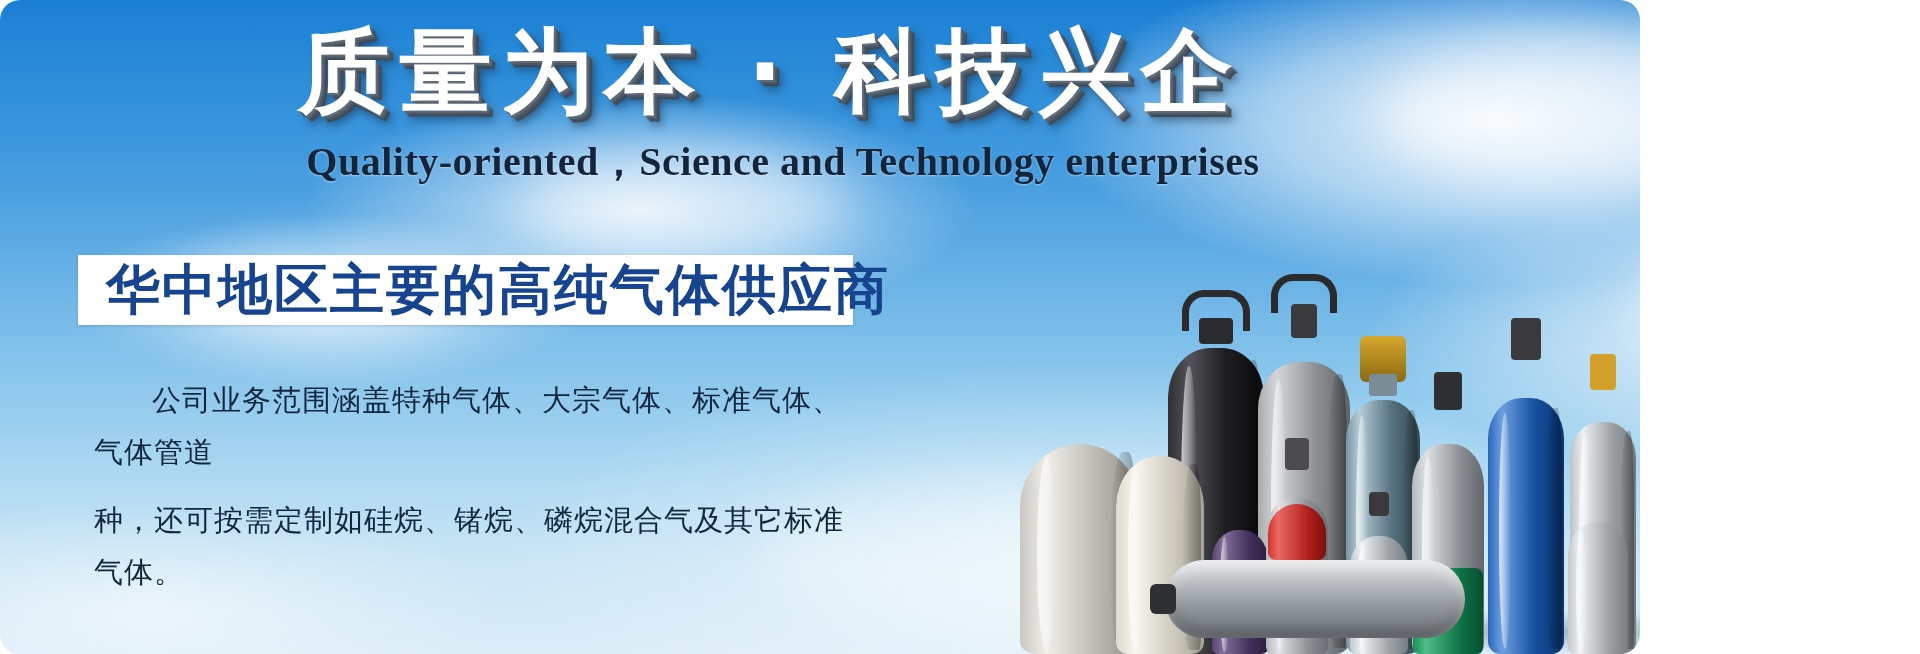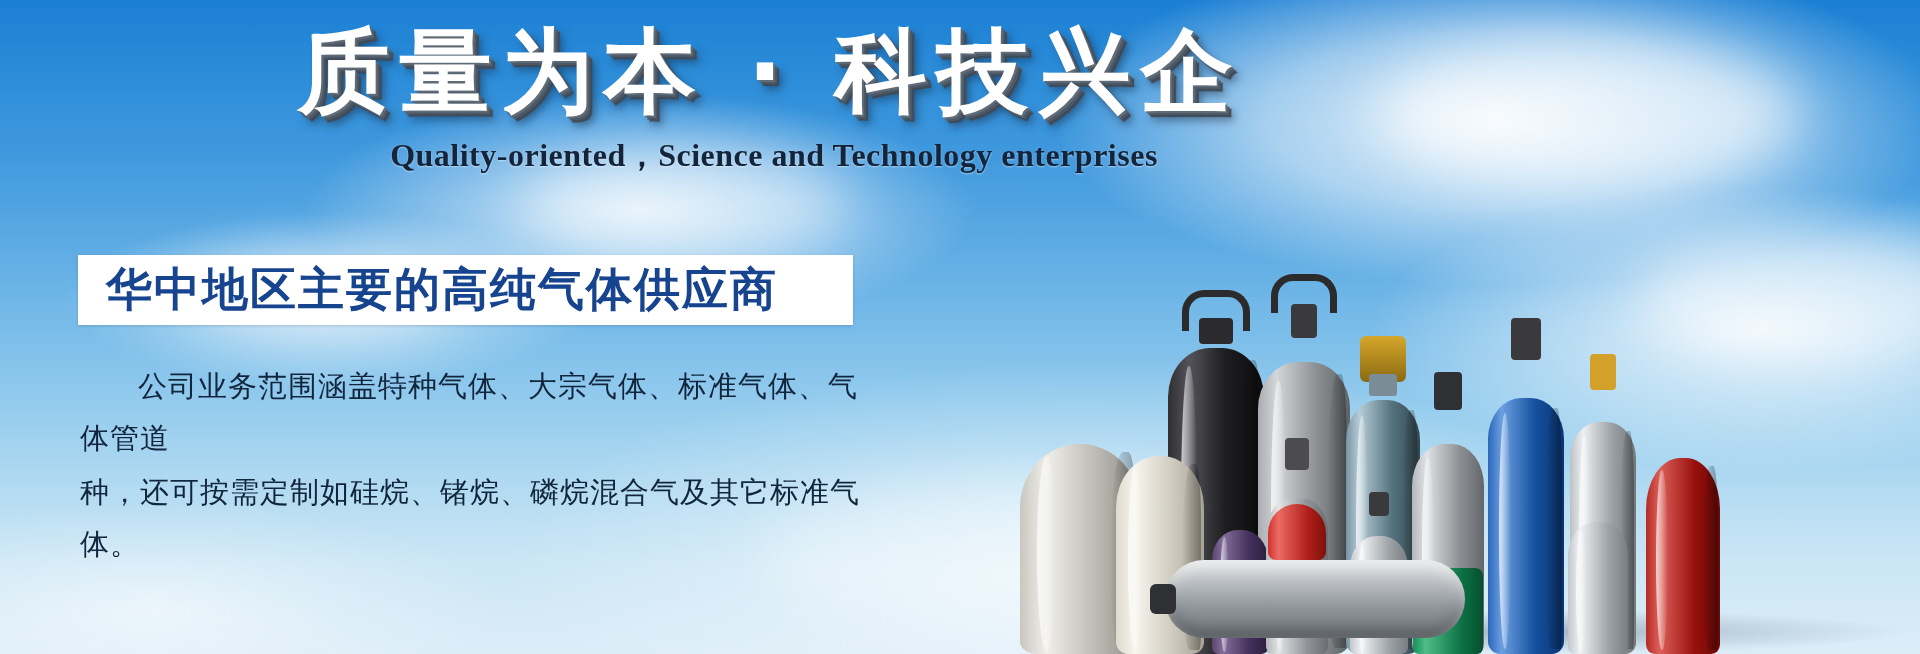"质量为本 · 科技兴企" #banner { border-radius: none -> 20px; width: 1920px -> 1640px }
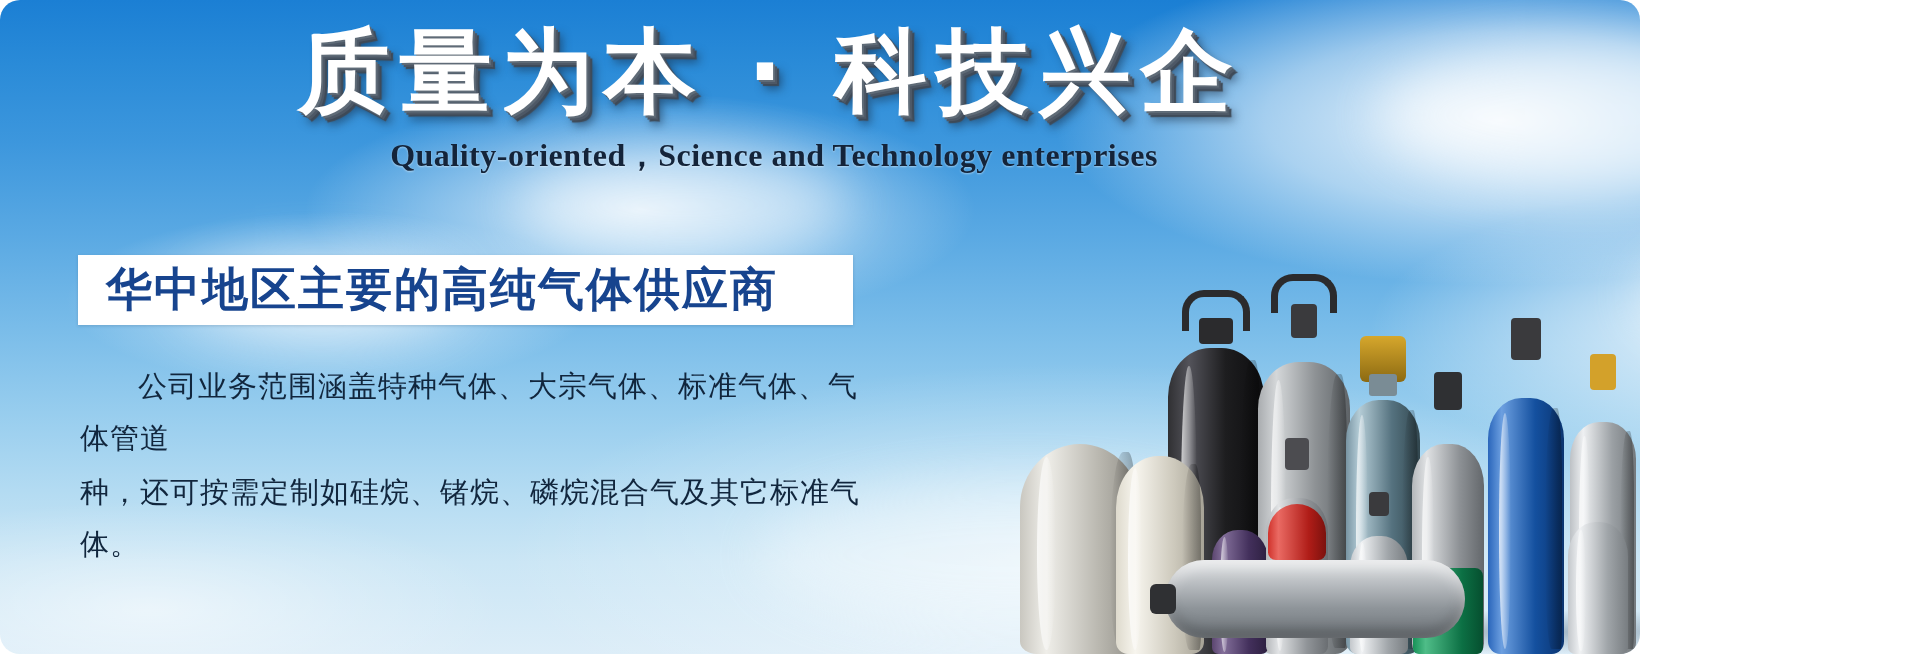"Quality-oriented，Science and Technology" #subtitle { font-size: 32px -> 40px; left: 4px -> 13px }
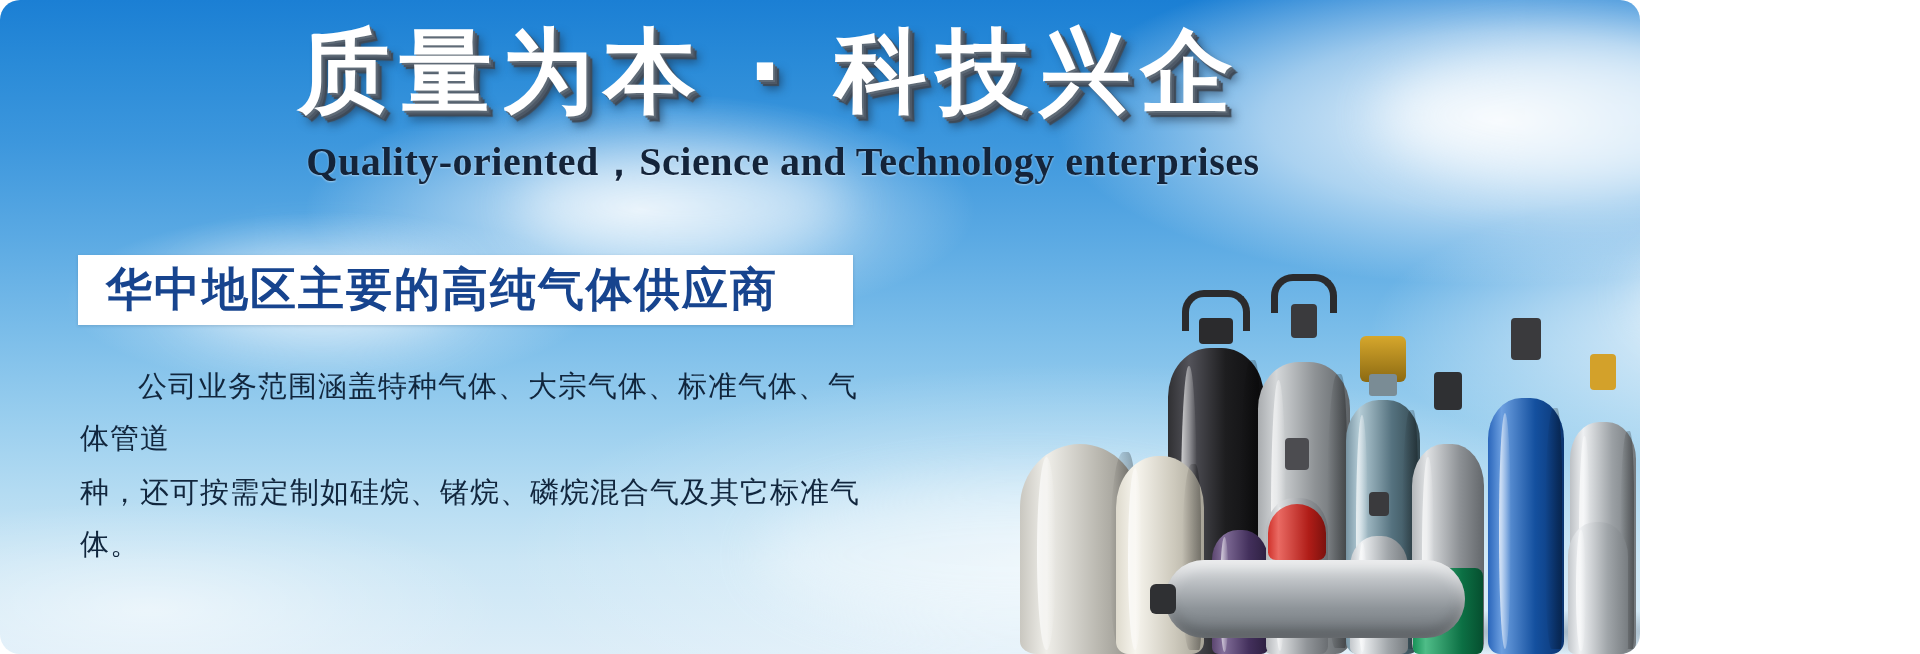"华中地区主要的高纯气体供应商" #highlight-text { font-size: 46px -> 54px }
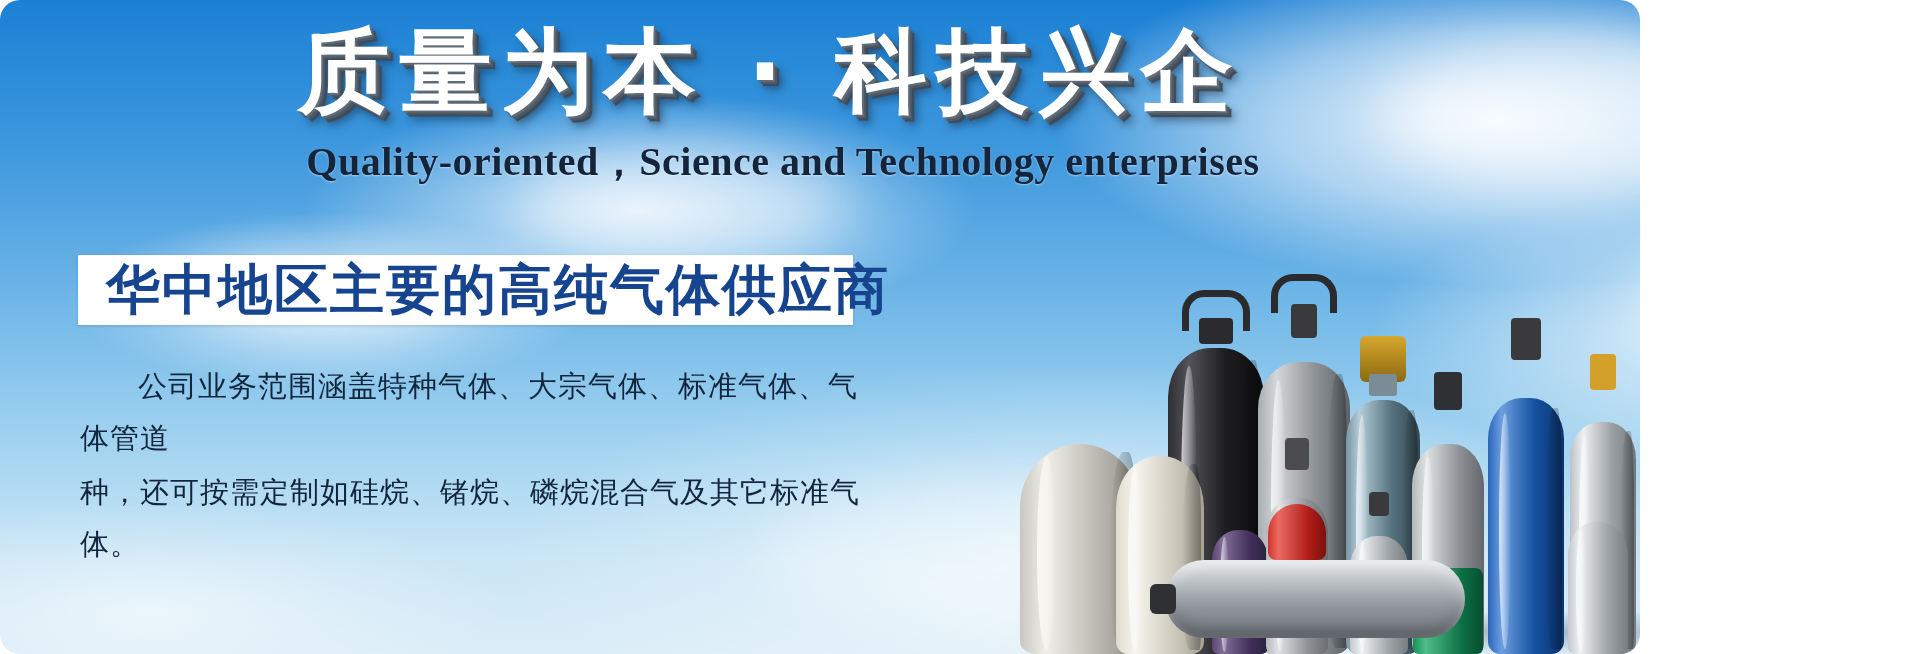"公司业务范围涵盖特种气体、大宗气体、标准气体、气体管道" #body-copy p { margin: 2px -> 16px }
